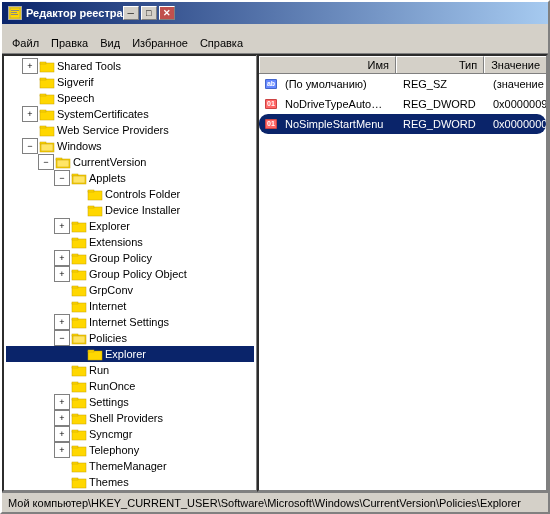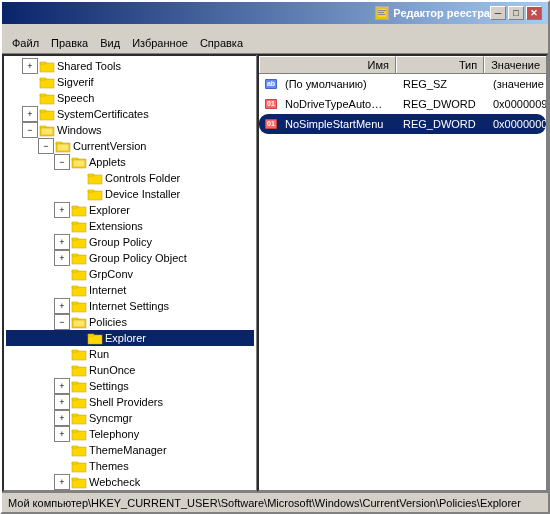"Редактор реестра" .title-bar { justify-content: flex-end -> flex-start }
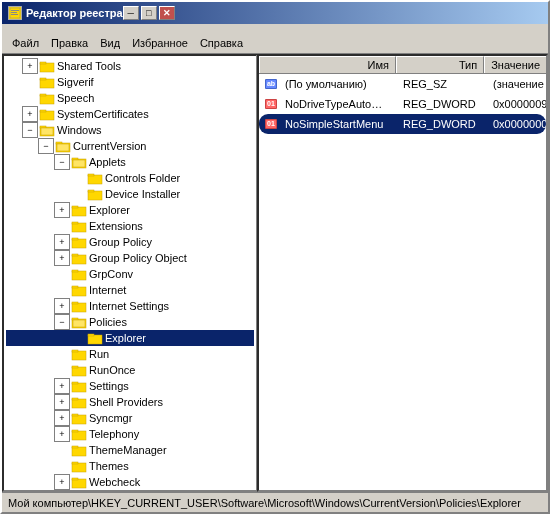"Web Service Providers" div.tree-row { html: none -> <div> <span></span> <span></span> <span> <svg> <rect></rect> <rect></rect> </svg> </span> <span>Web Service Providers</span> </div> }
